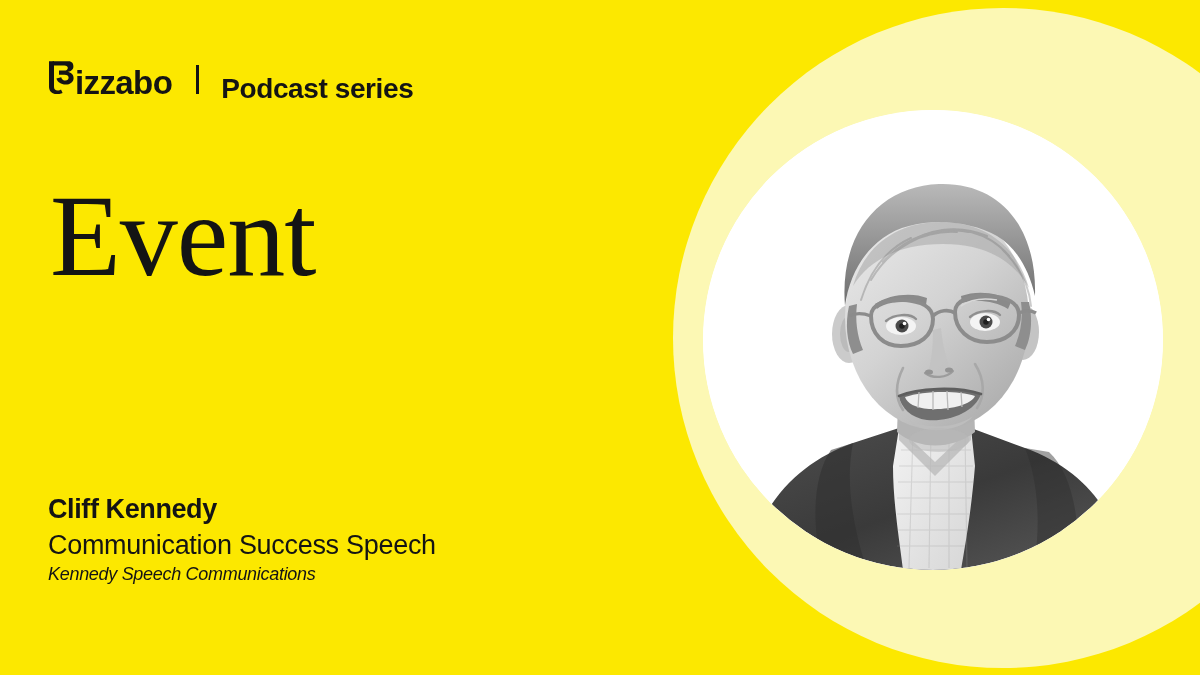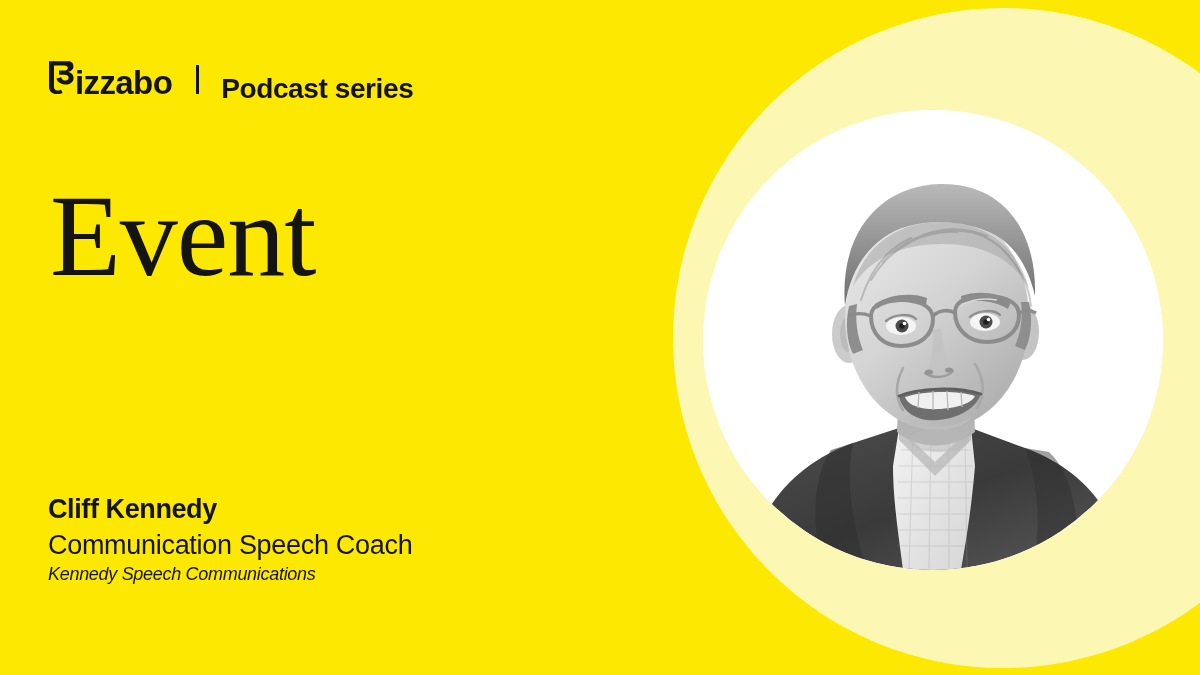"Communication Speech Coach" div.speaker-role { text: Speech Coach -> Success Speech }
